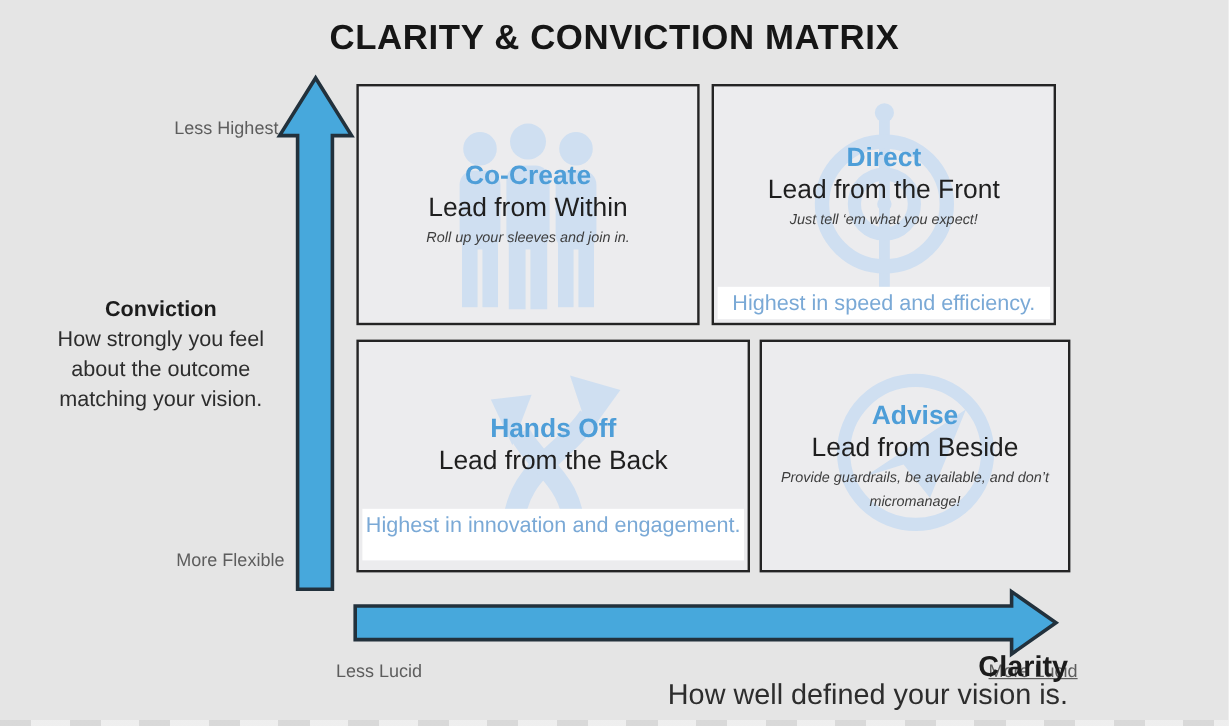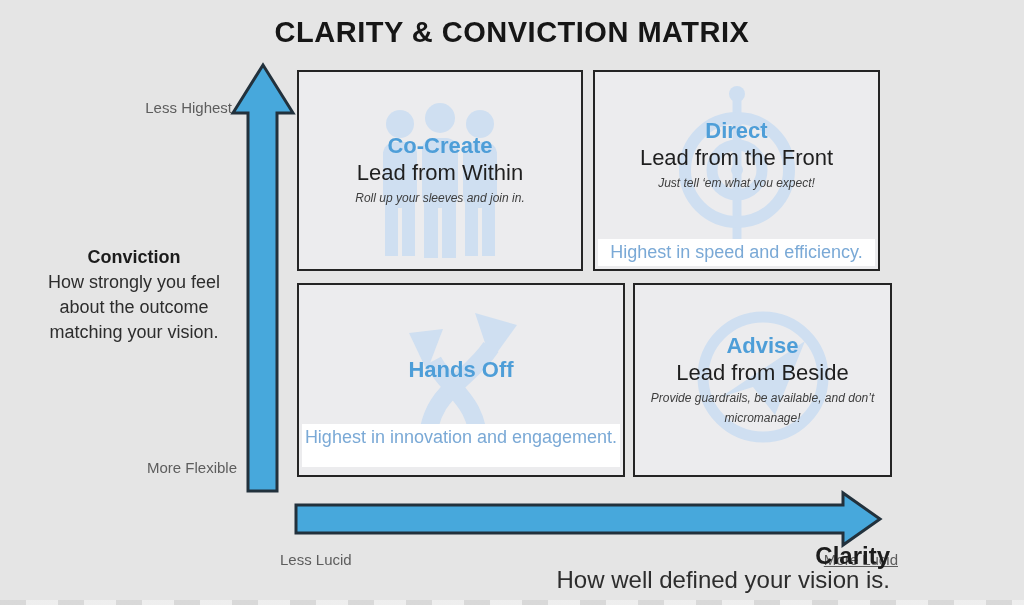"Lead from the Back" div.q-sub { html: none -> <div>Lead from the Back</div> }
